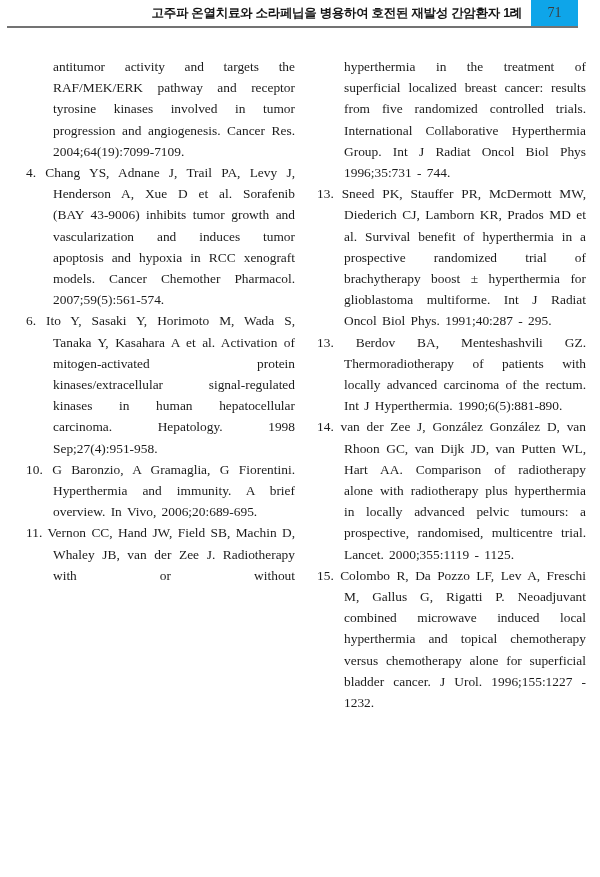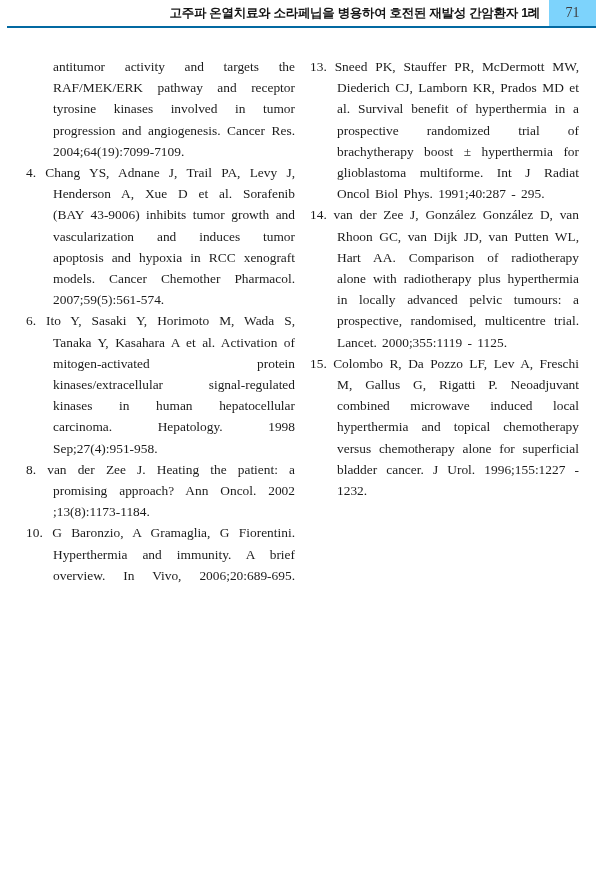"고주파 온열치료와 소라페닙을 병용하여 호전된" .page-header { border-bottom: 2px solid #0369a1 -> 2px solid #737373; right: 4px -> 22px }
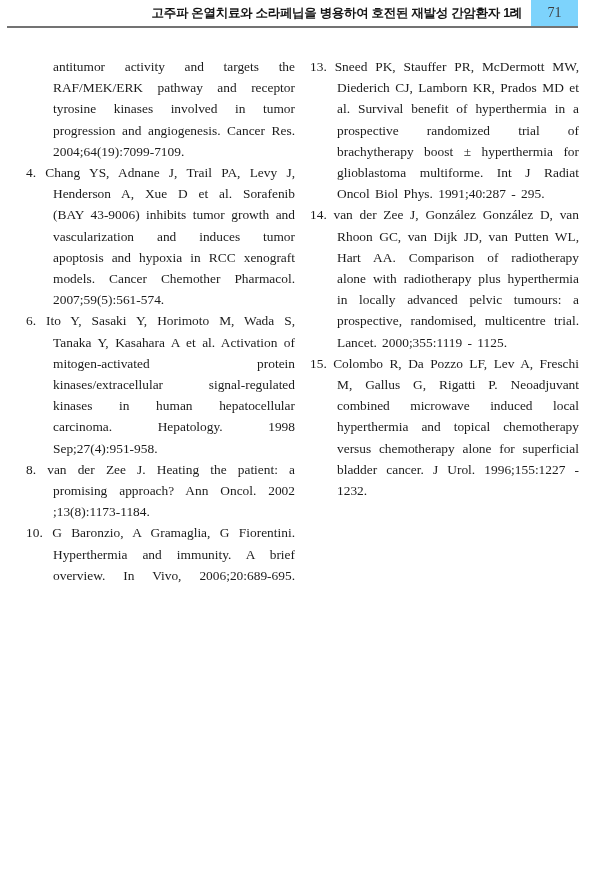"71" .page-number-box { background: #7dd3fc -> #0ea5e9 }
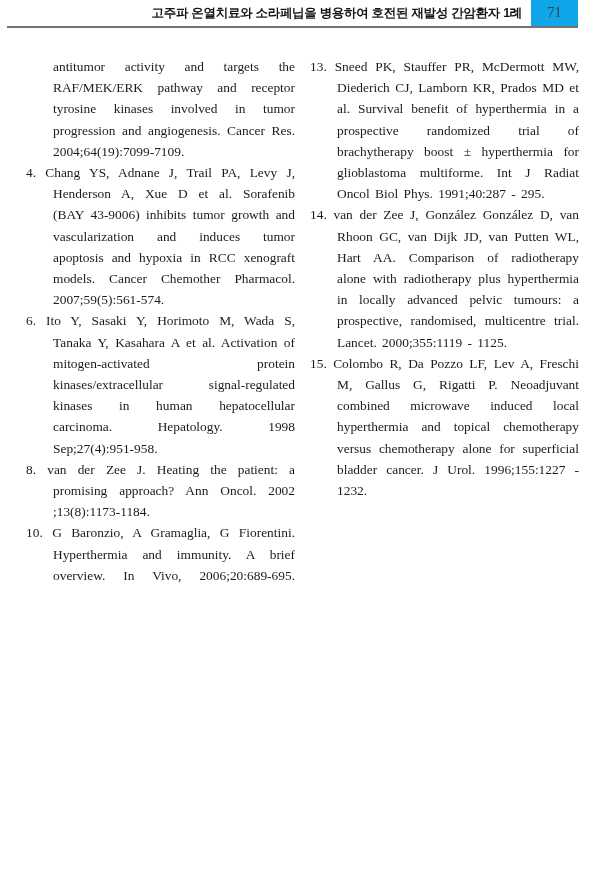"antitumor activity and targets the" .ref-columns { gap: 15px -> 22px }
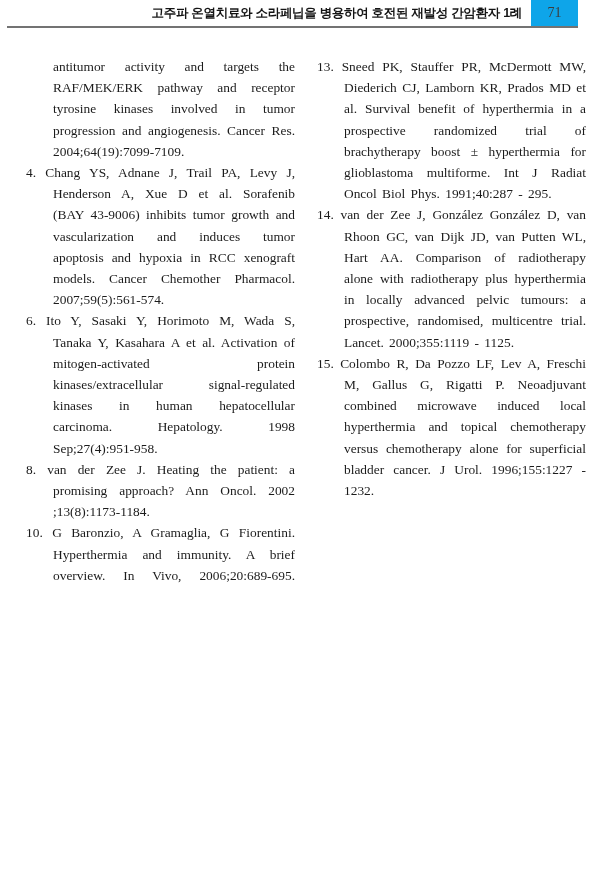"hyperthermia in the treatment of" div.ref-item { html: none -> <div><span></span> <span>hyperthermia in the treatment of superficial localized breast cancer: results from five randomized controlled trials. International Collaborative Hyperthermia Group. Int J Radiat Oncol Biol Phys 1996;35:731 - 744.</span></div> }
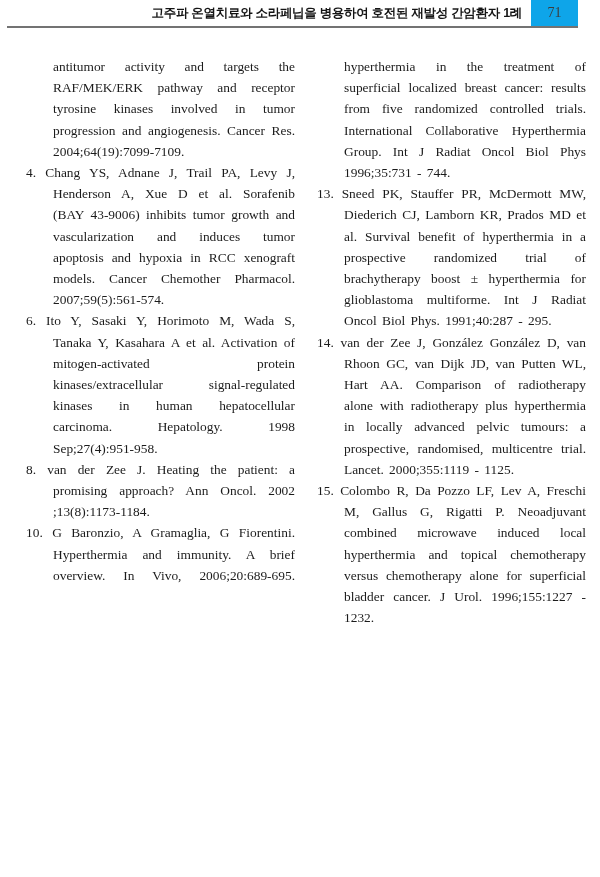"13. Berdov BA, Menteshashvili GZ." div.ref-item { html: none -> <div><span>13.</span> <span>Berdov BA, Menteshashvili GZ. Thermoradiotherapy of patients with locally advanced carcinoma of the rectum. Int J Hyperthermia. 1990;6(5):881-890.</span></div> }
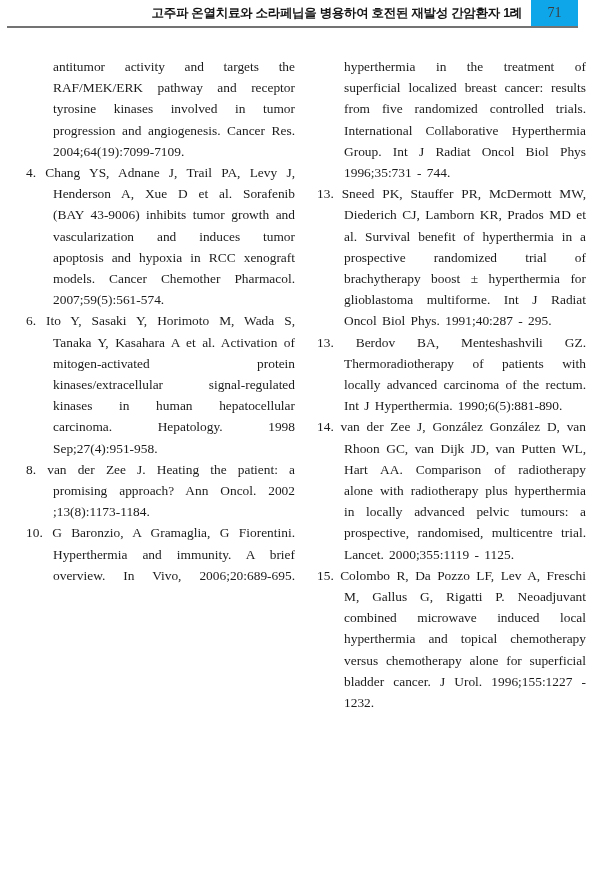"8. van der Zee J." div.ref-item { html: <div><span>8.</span> <span>van der Zee J. Heating the patient: a promising approach? Ann Oncol. 2002 ;13(8):1173-1184.</span></div> -> none }
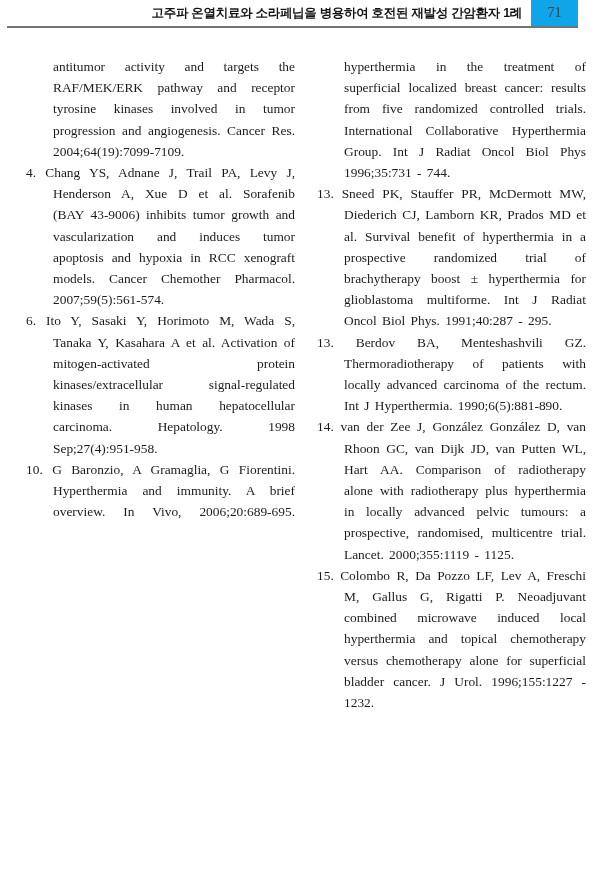"11. Vernon CC, Hand JW," div.ref-item { html: none -> <div><span>11.</span> <span>Vernon CC, Hand JW, Field SB, Machin D, Whaley JB, van der Zee J. Radiotherapy with or without</span></div> }
